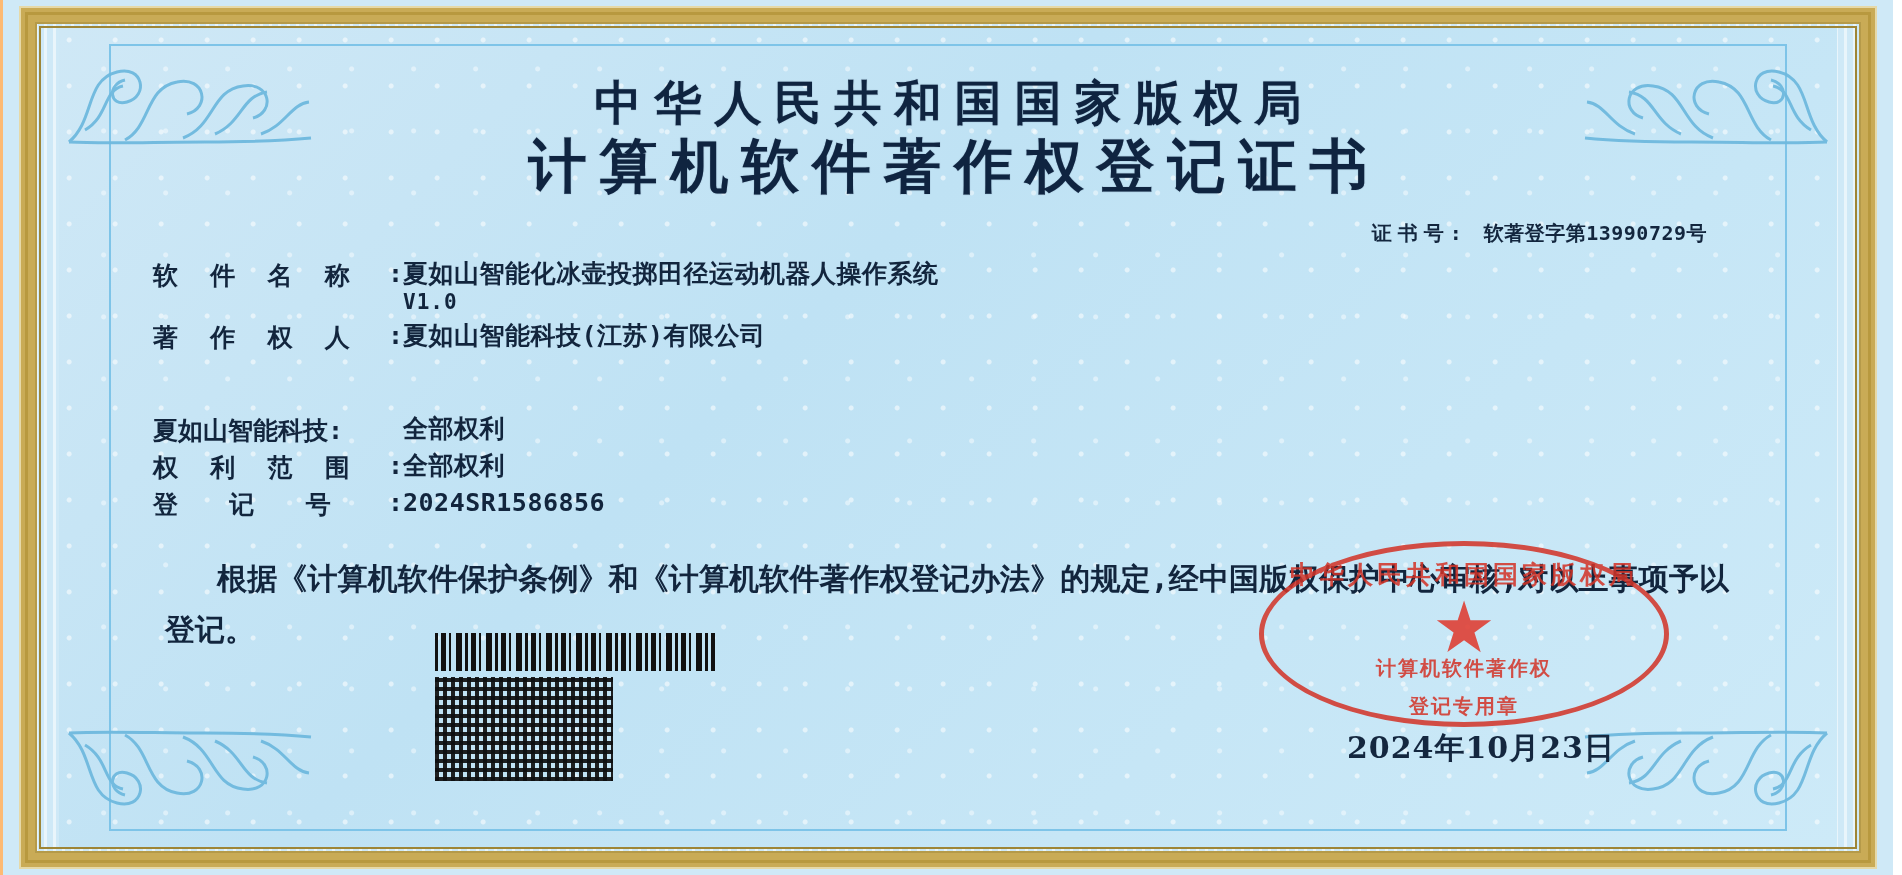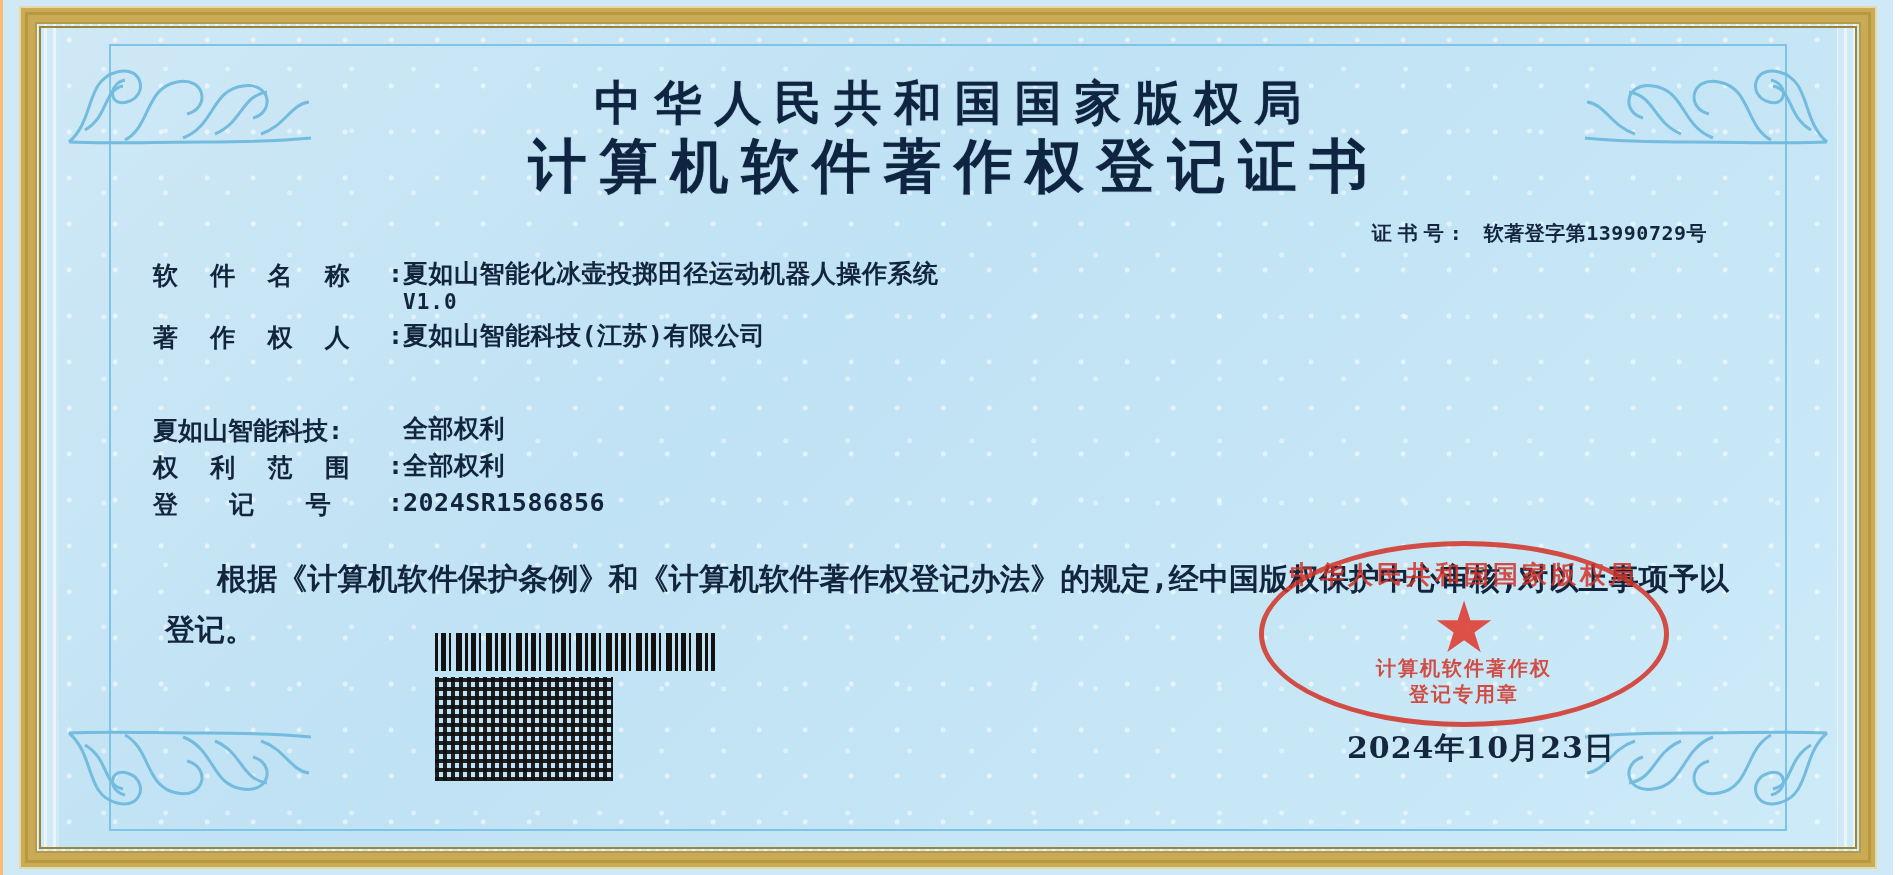"登记专用章" #seal .seal-l3 { bottom: 14px -> 2px }
